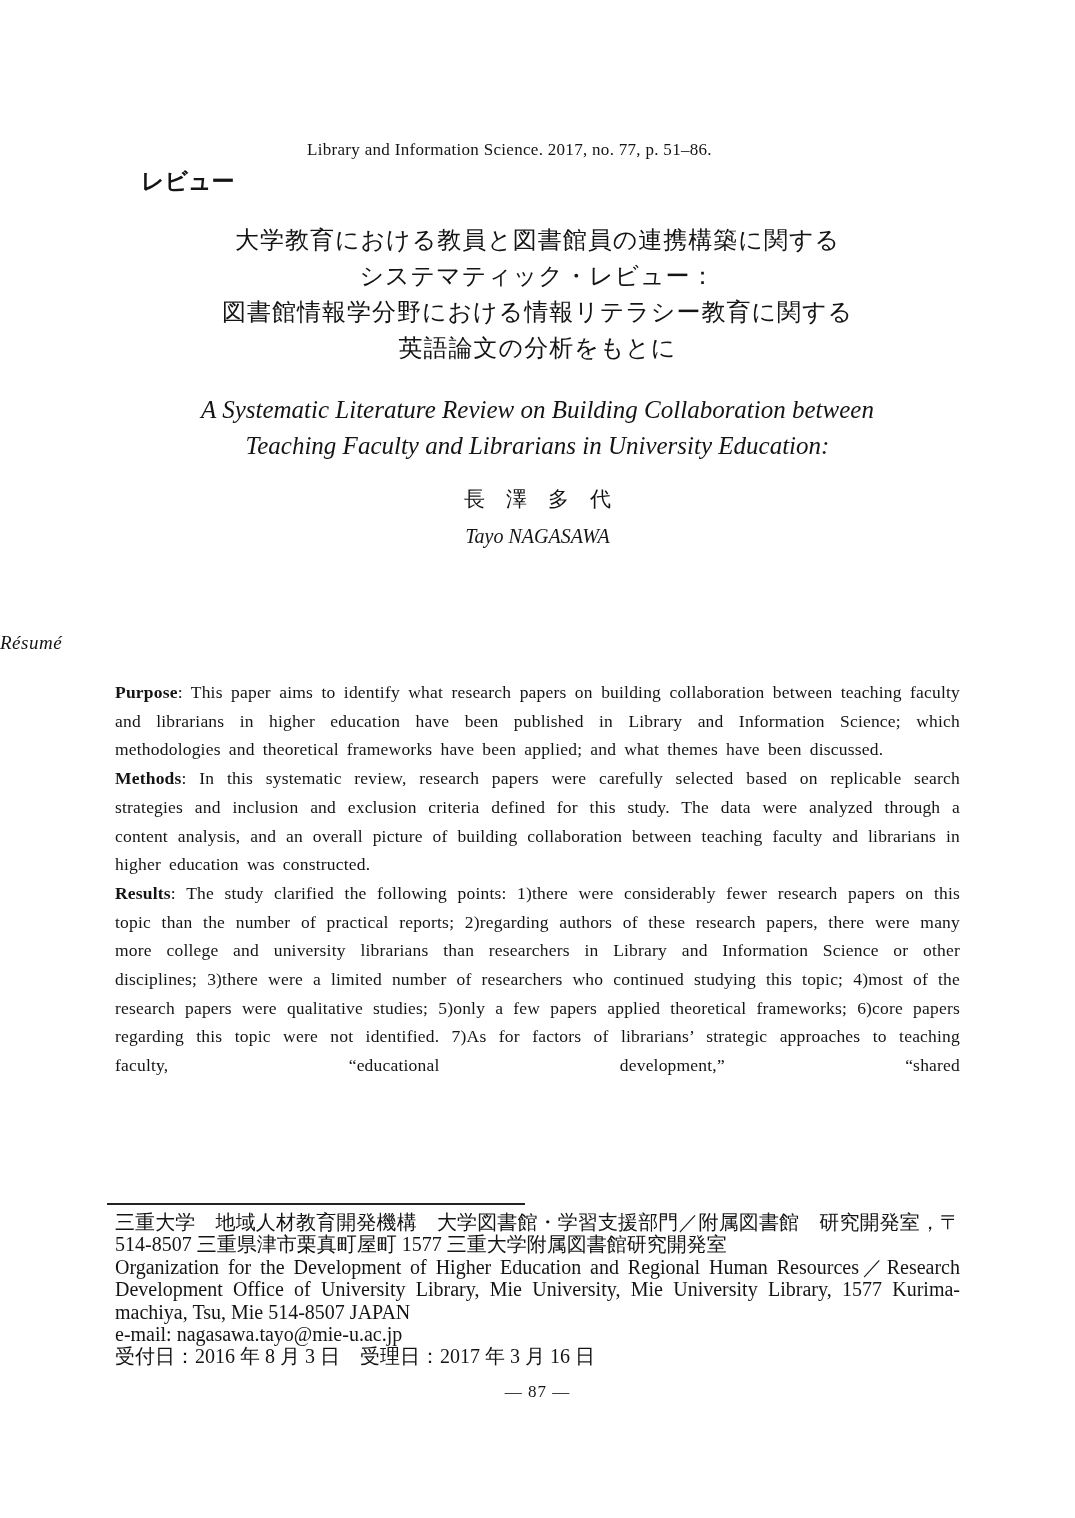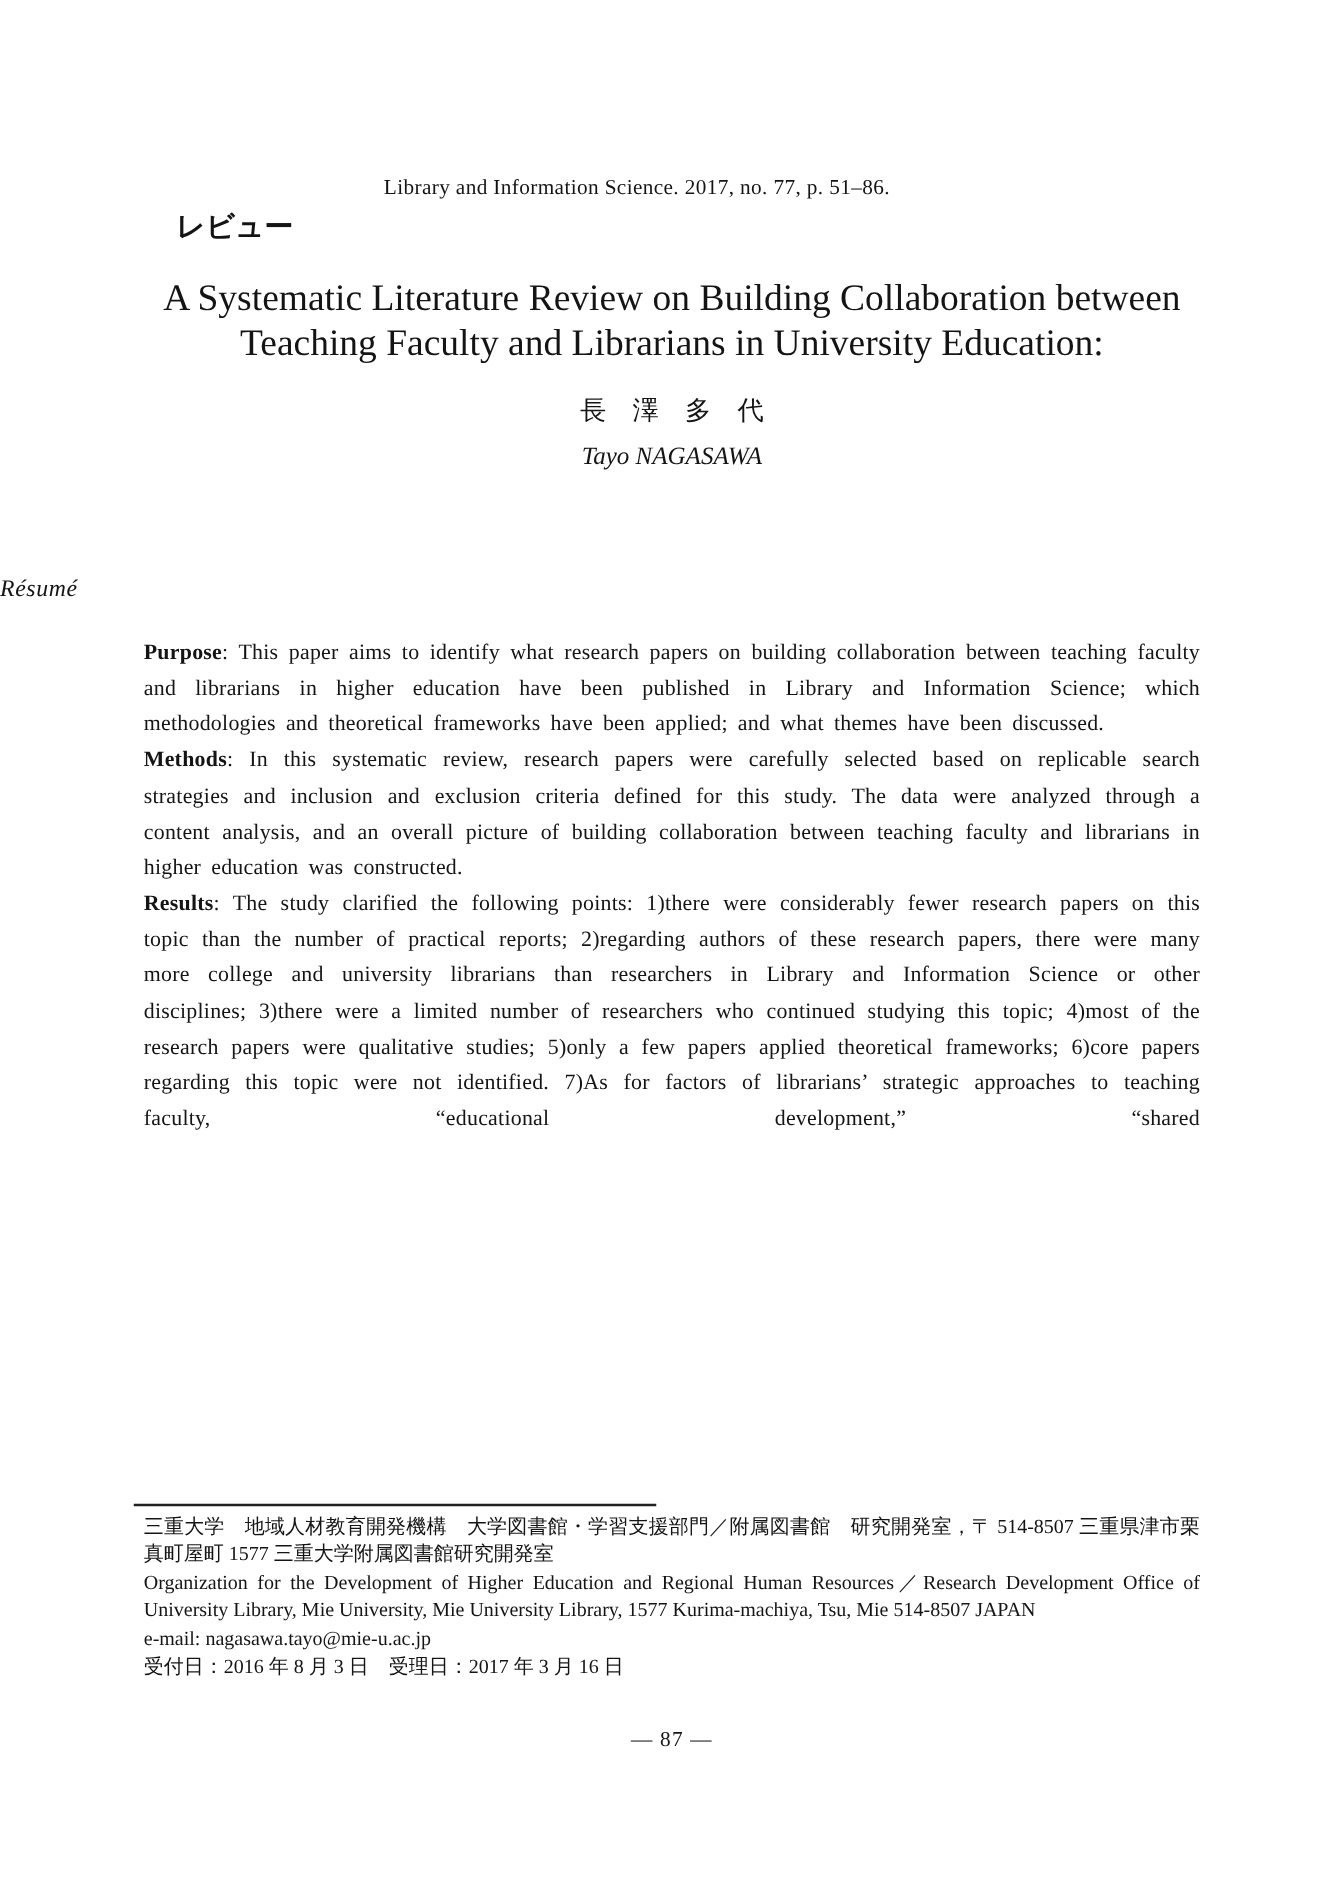"大学教育における教員と図書館員の連携構築に関する" div.title-ja { html: none -> <div> <div>大学教育における教員と図書館員の連携構築に関する</div> <div>システマティック・レビュー：</div> <div>図書館情報学分野における情報リテラシー教育に関する</div> <div>英語論文の分析をもとに</div> </div> }
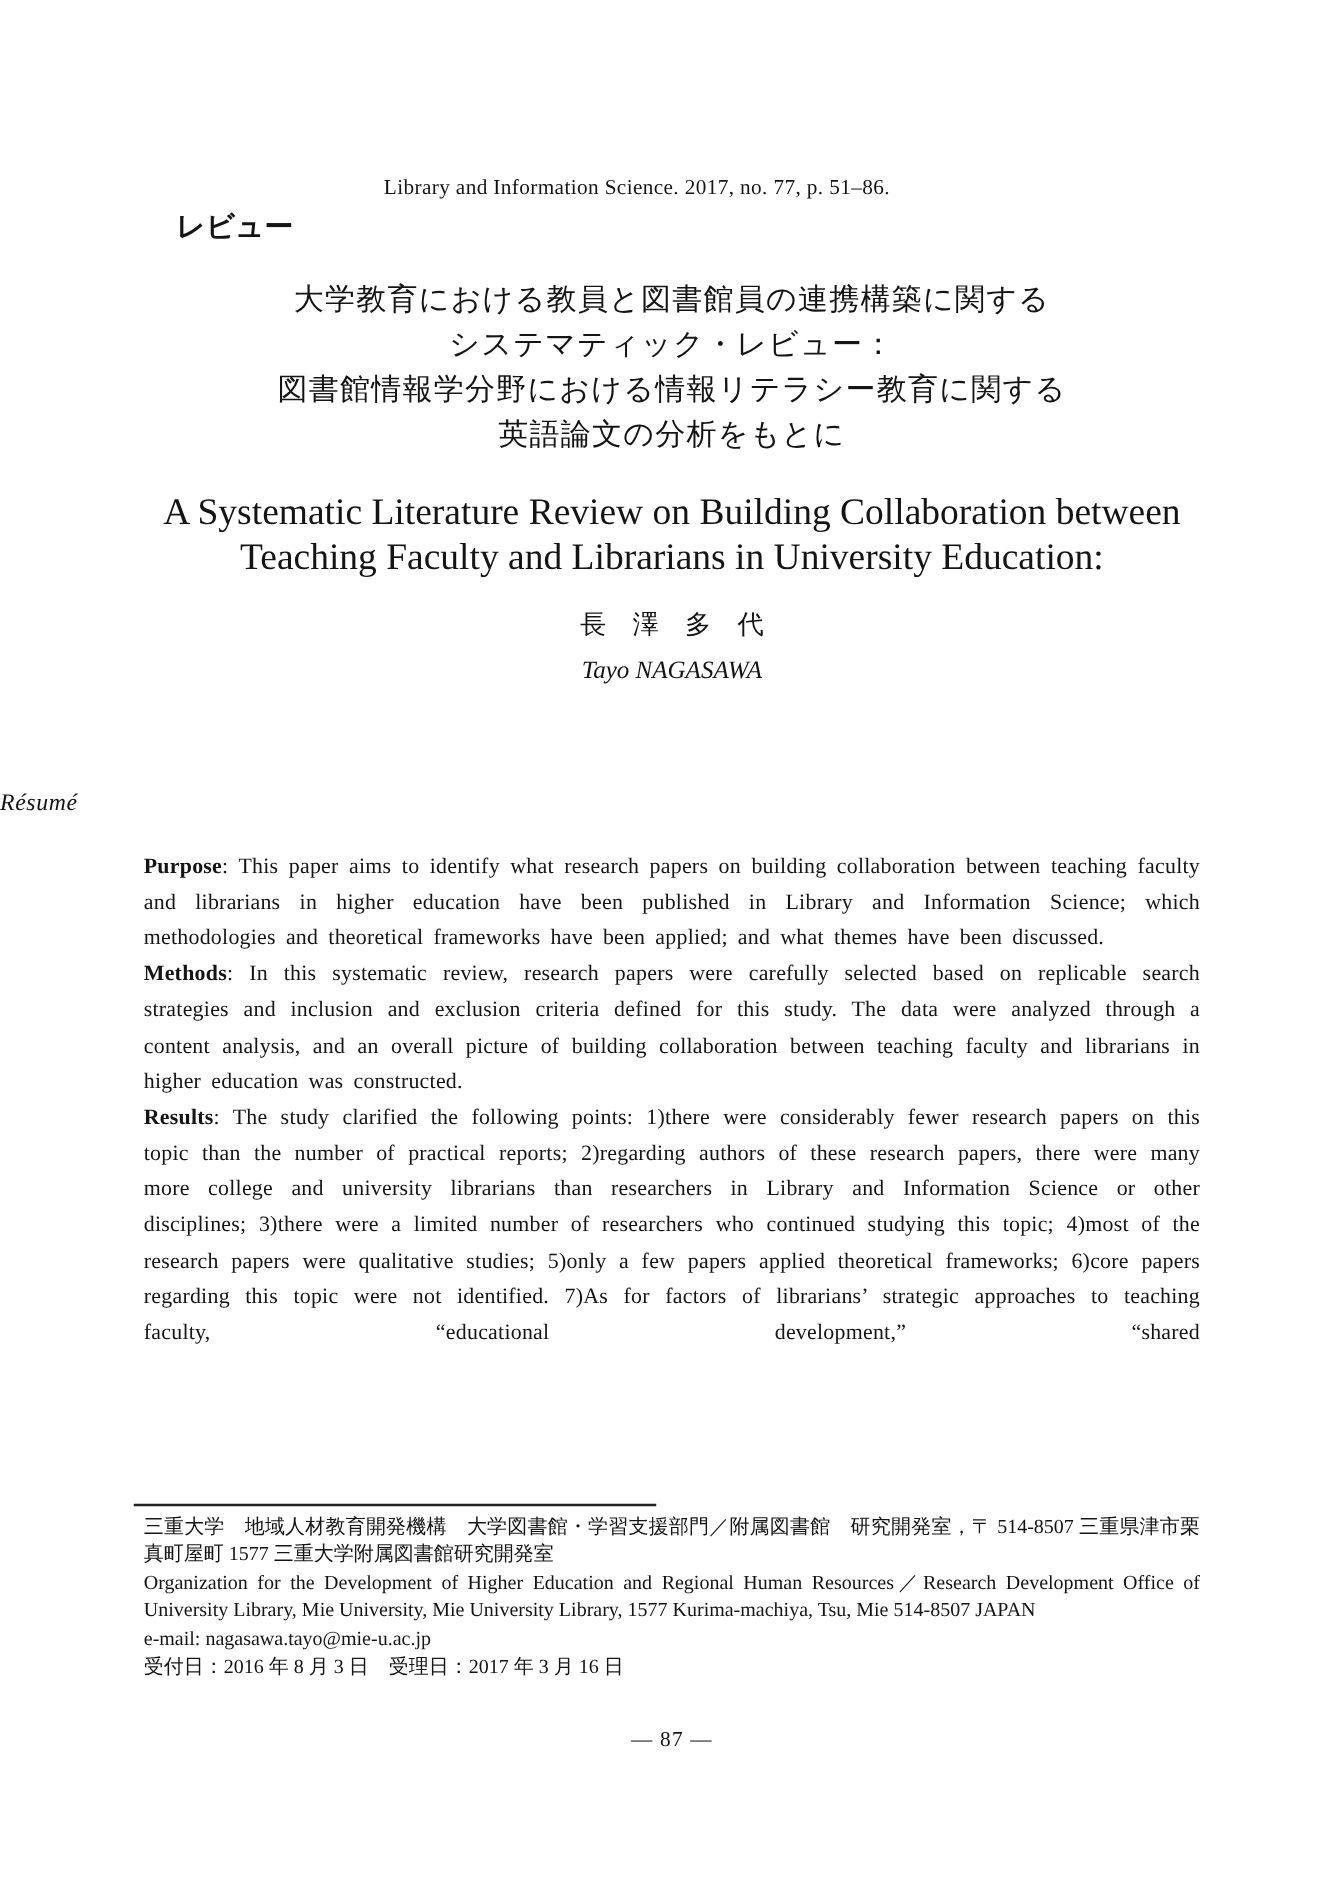"A Systematic Literature Review on" .title-en { font-size: 30px -> 25px; font-style: none -> italic }
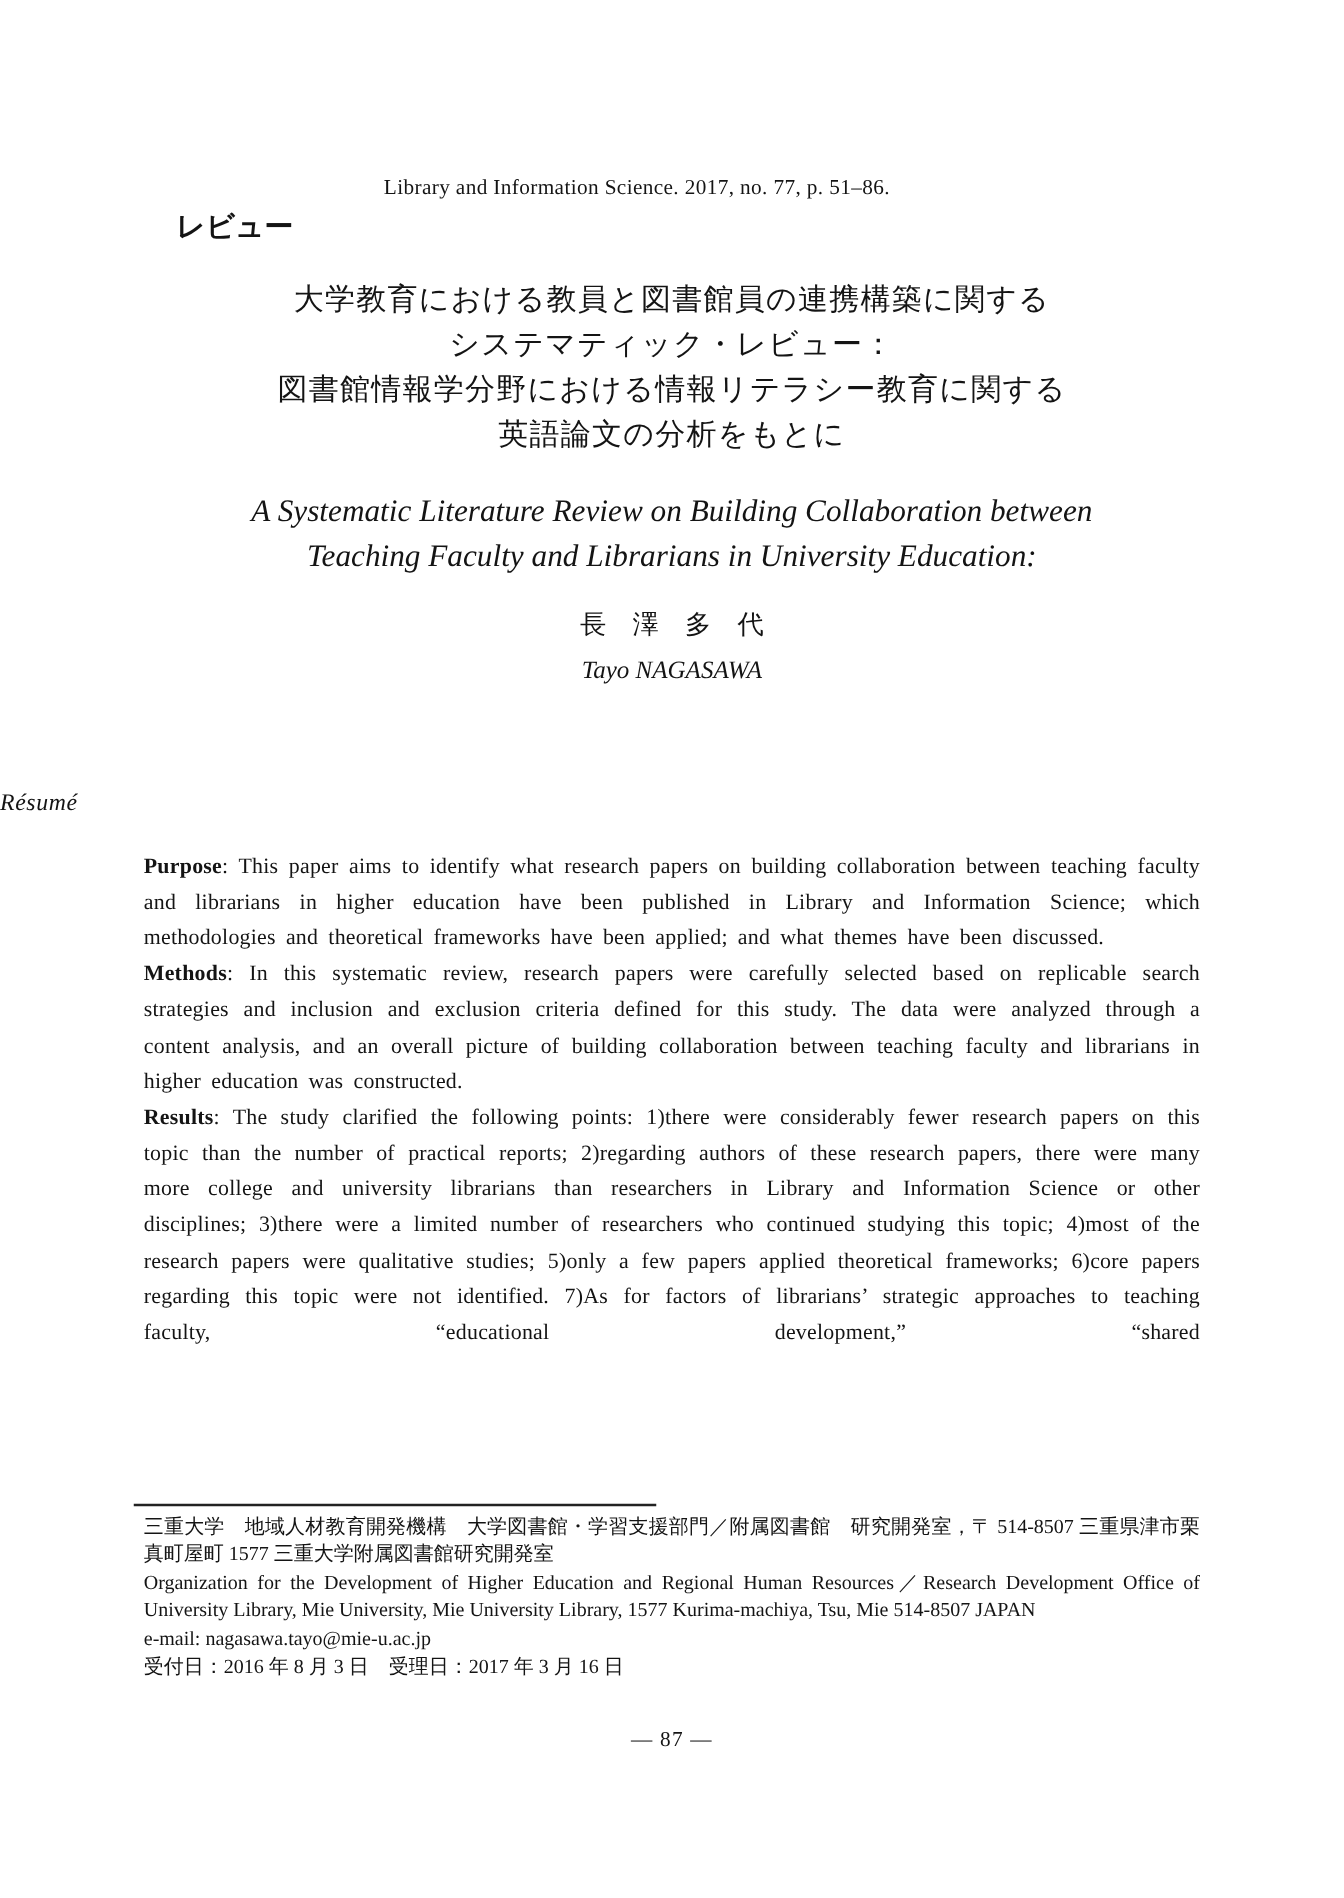"三重大学 地域人材教育開発機構 大学図書館・学習支援部門／附属図書館" .footnote { font-size: 16px -> 20px }
